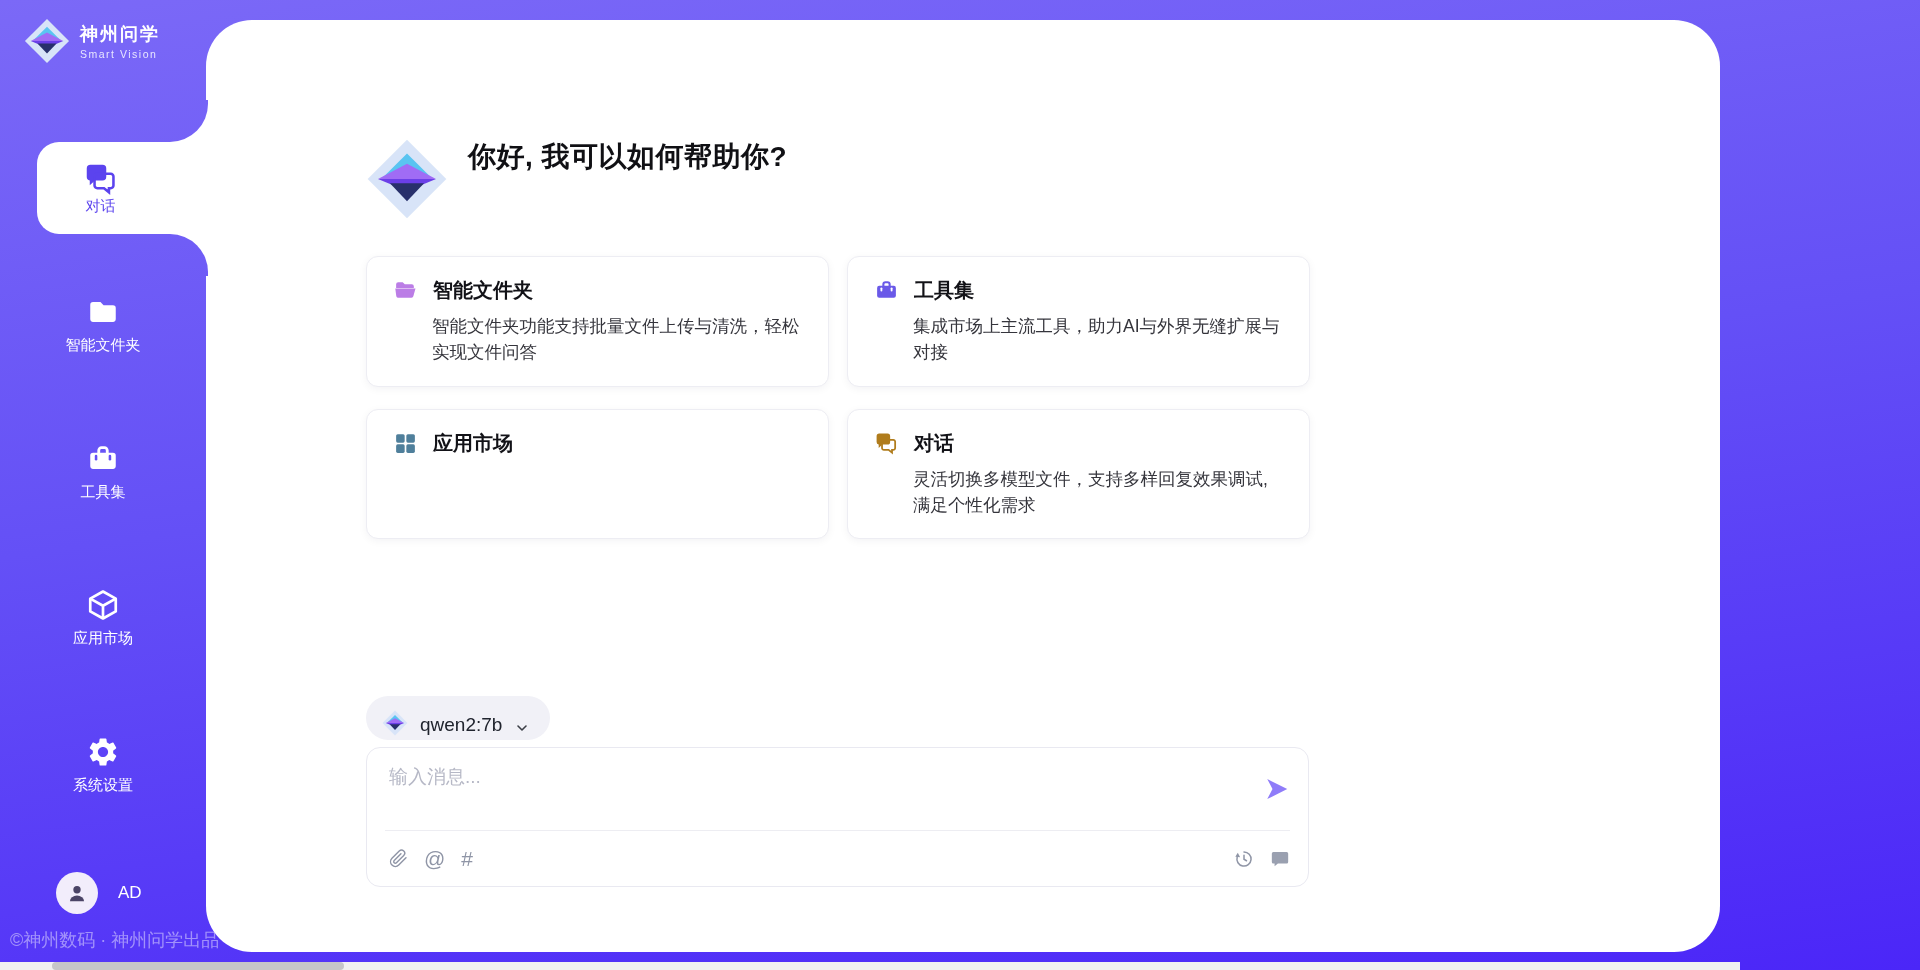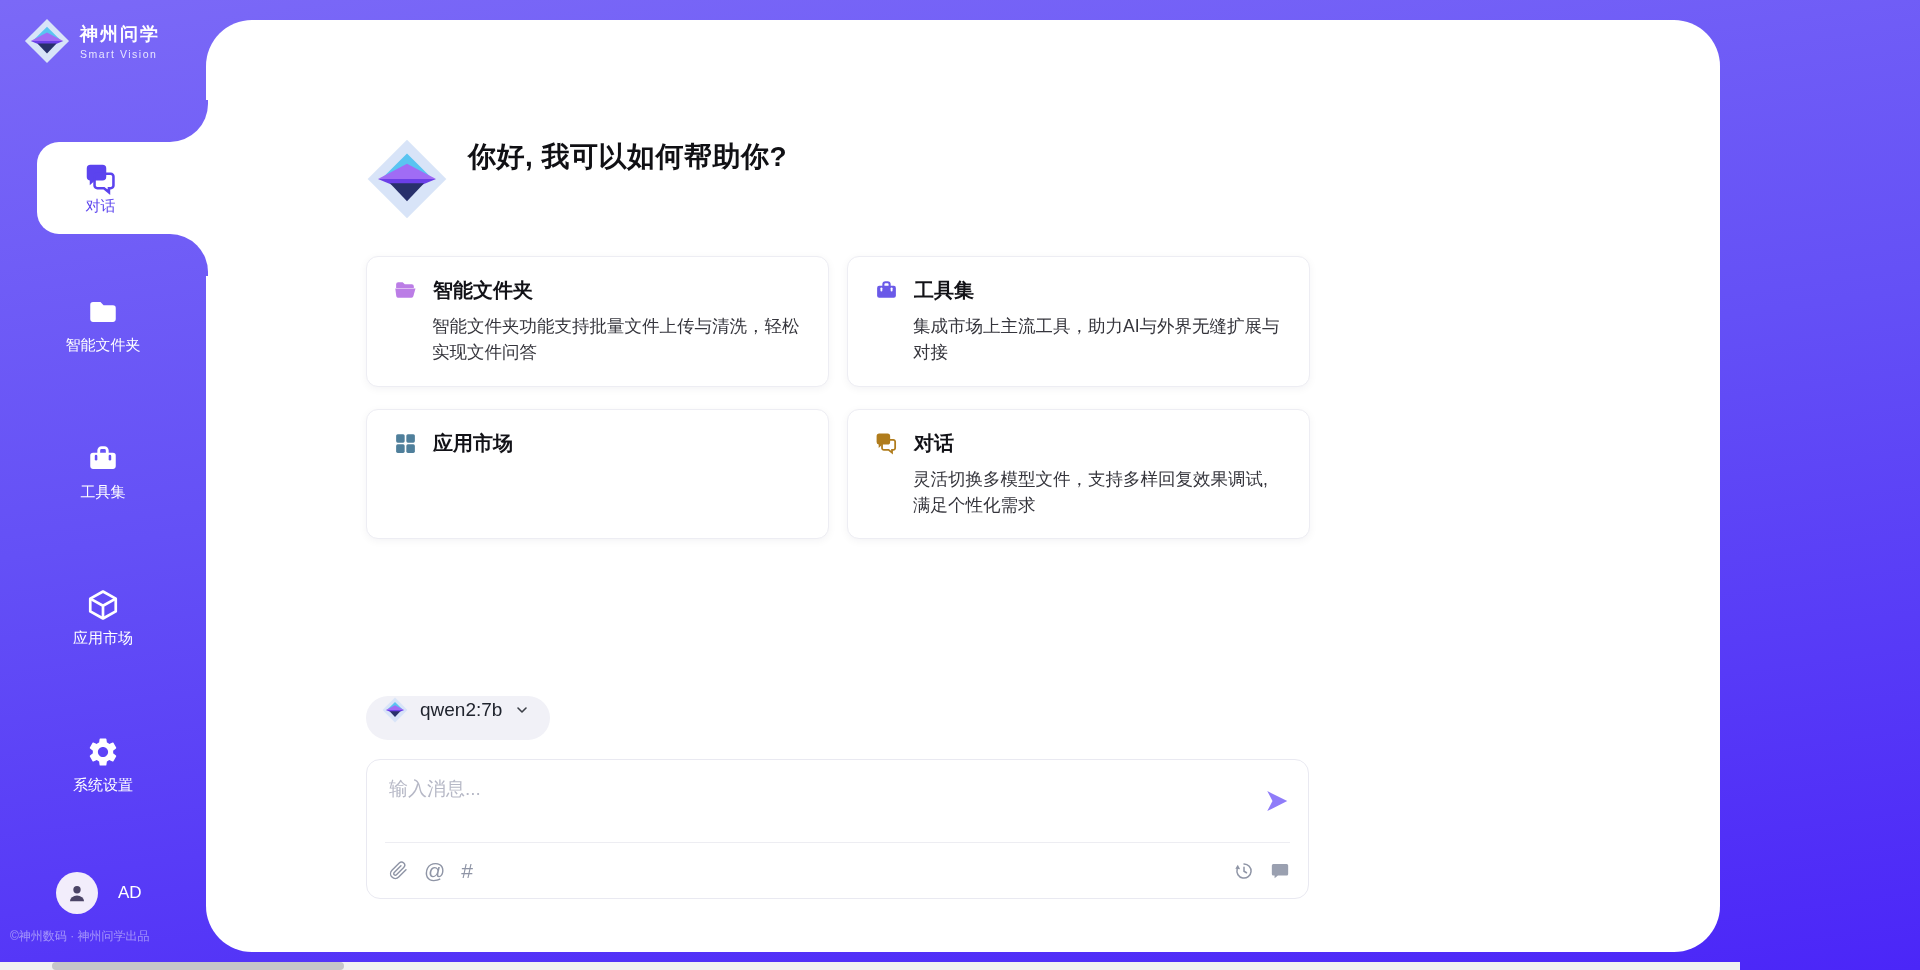"qwen2:7b" .model-pill { align-items: center -> flex-end; padding: 0 20px 16px 16px -> 0 20px 4px 16px }
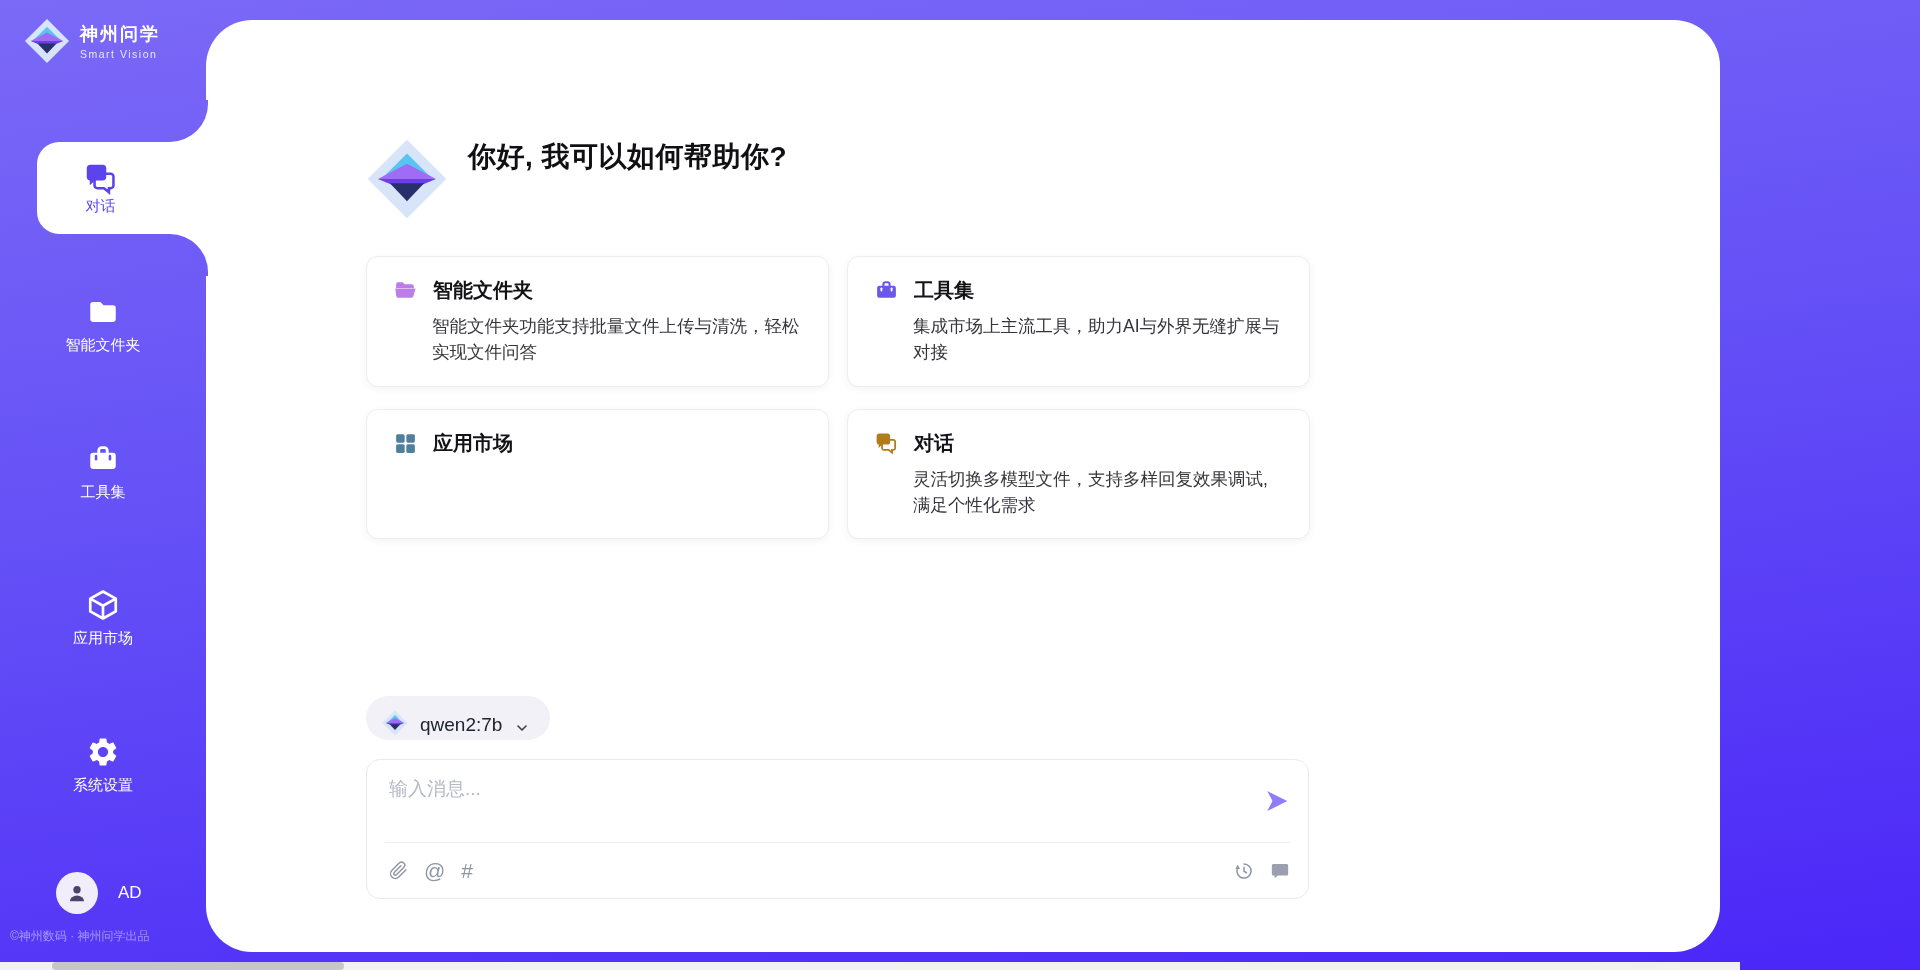"输入消息..." .composer { margin-top: 12px -> none }
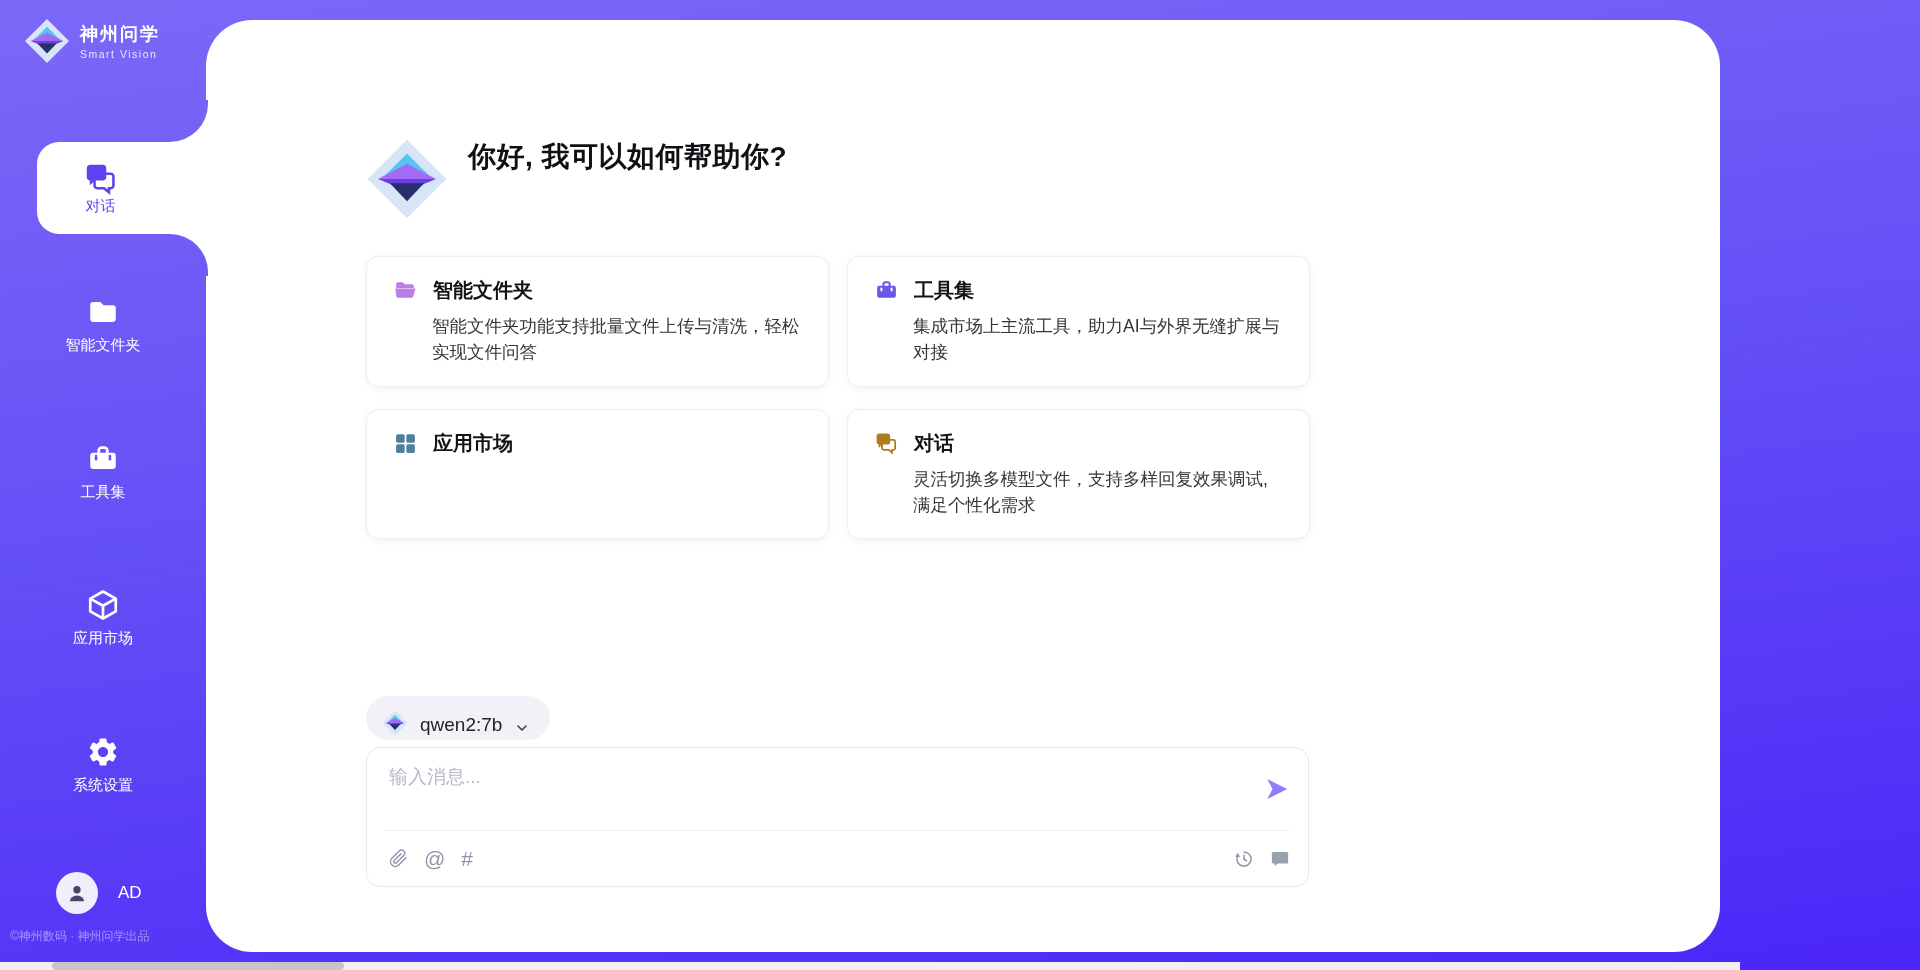"©神州数码 · 神州问学出品" .side-footer { font-size: 12px -> 18px }
